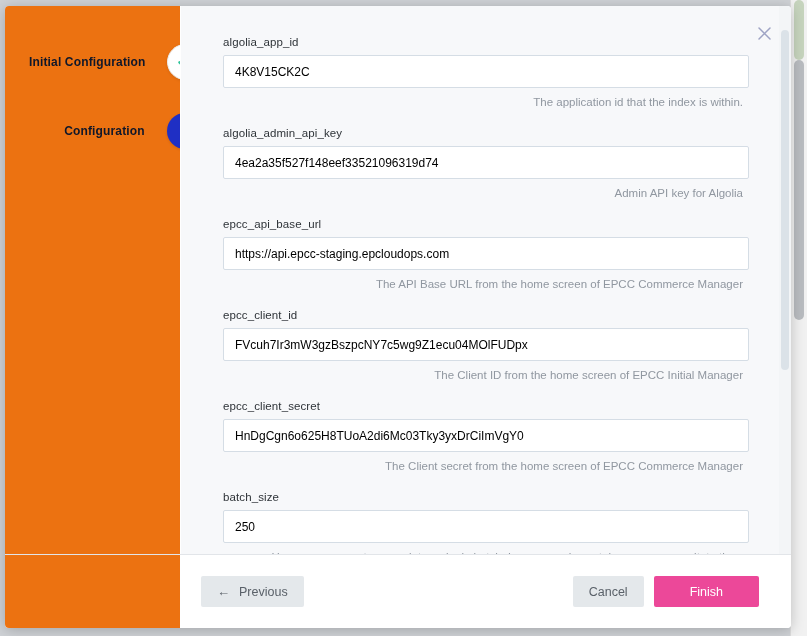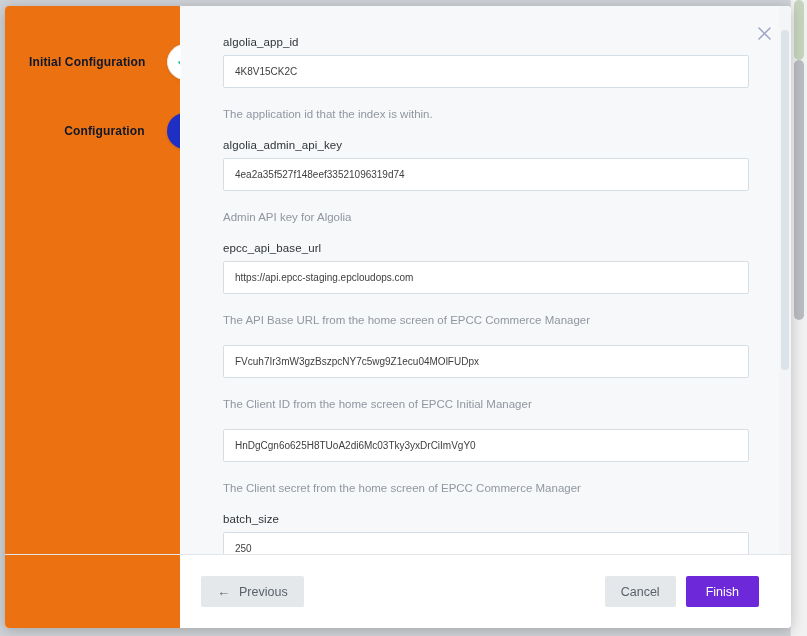"4K8V15CK2C" .field-input { color: #404040 -> #000000; font-size: 10px -> 12px }
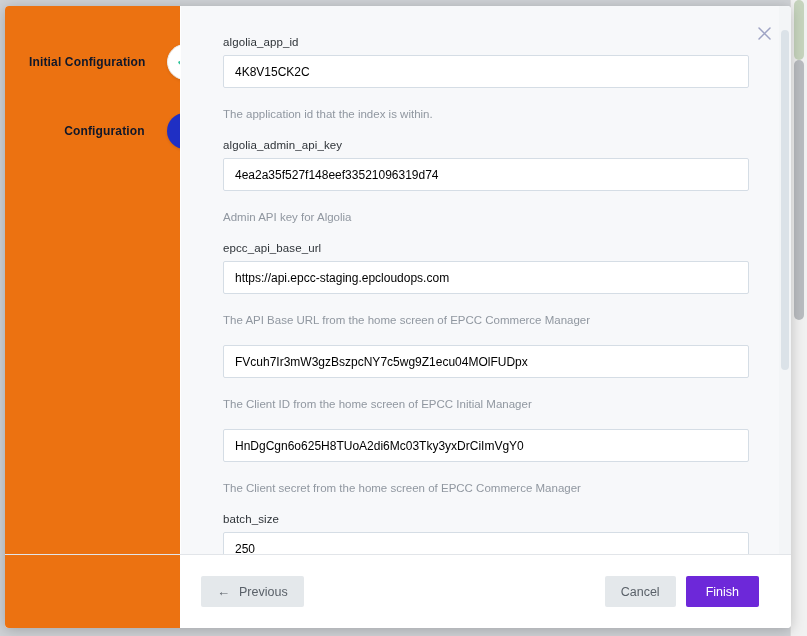"The application id that the" .field-help { margin-top: 18px -> 6px; text-align: none -> right }
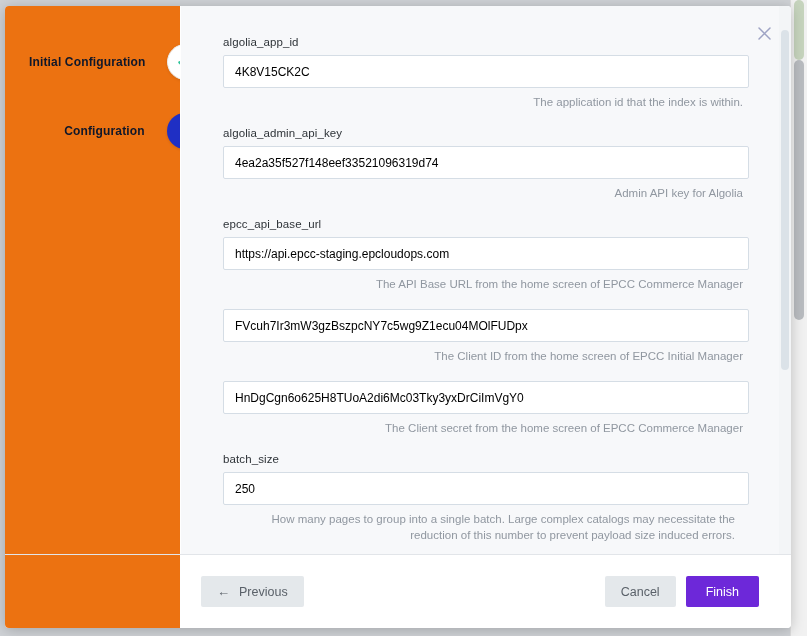"epcc_client_id" label.field-label { html: none -> <label>epcc_client_id</label> }
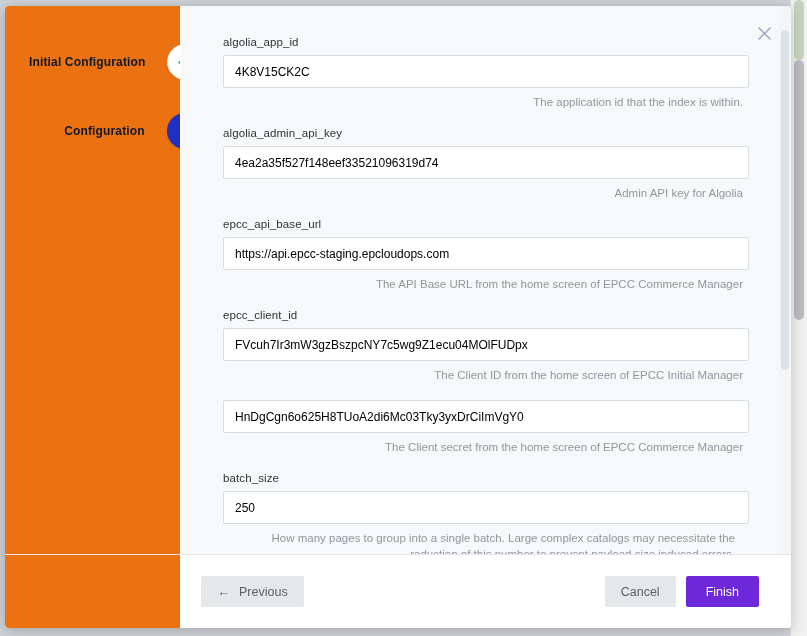"epcc_client_secret" label.field-label { html: none -> <label>epcc_client_secret</label> }
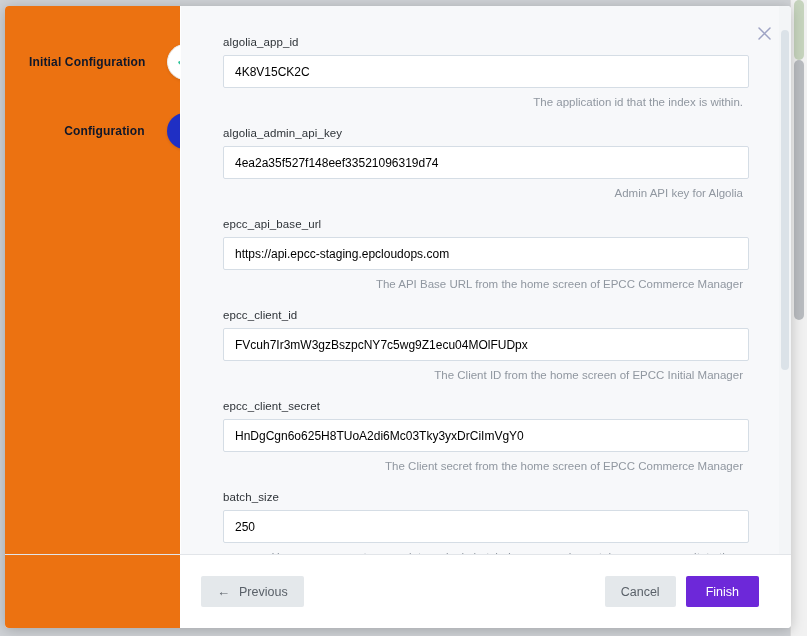"Finish" .btn-primary { background: #6d28d9 -> #ec4899; padding: 0 20px -> 0 36px }
